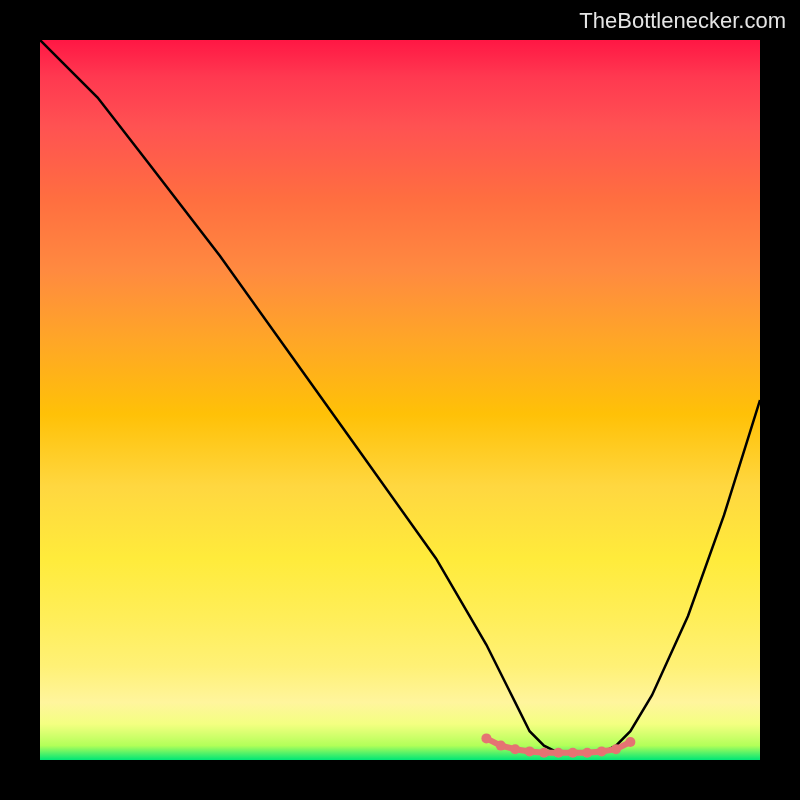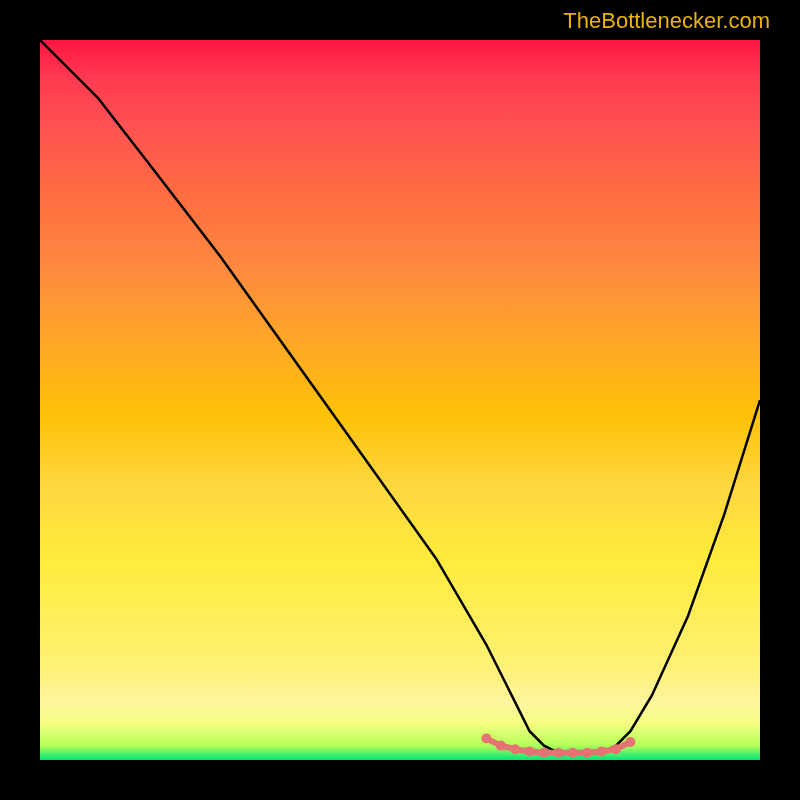"TheBottleneсker.com" .watermark { color: #eab308 -> #e5e5e5; right: 30px -> 14px }
